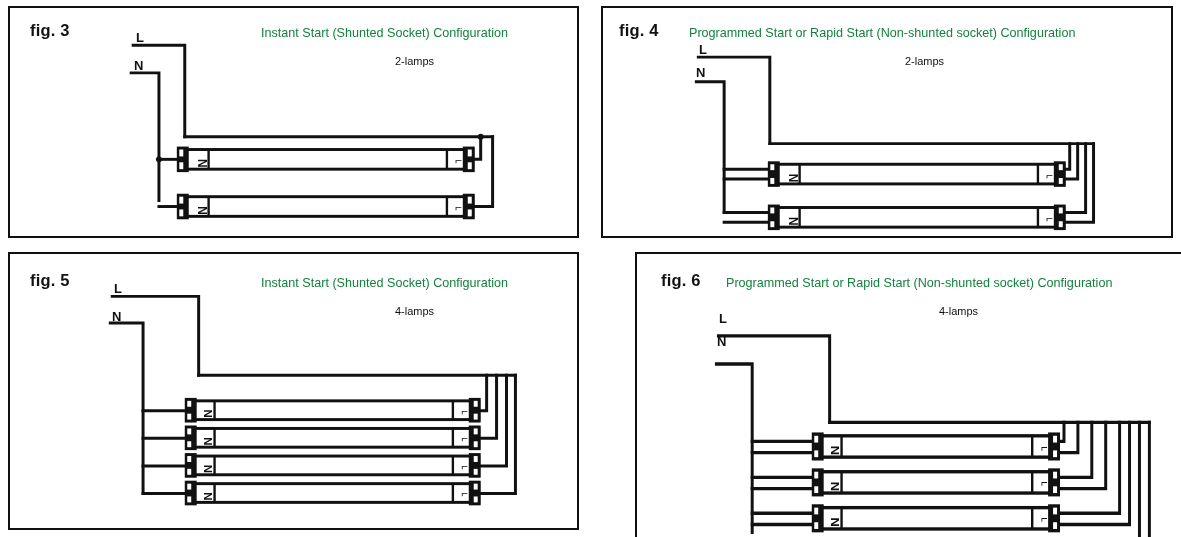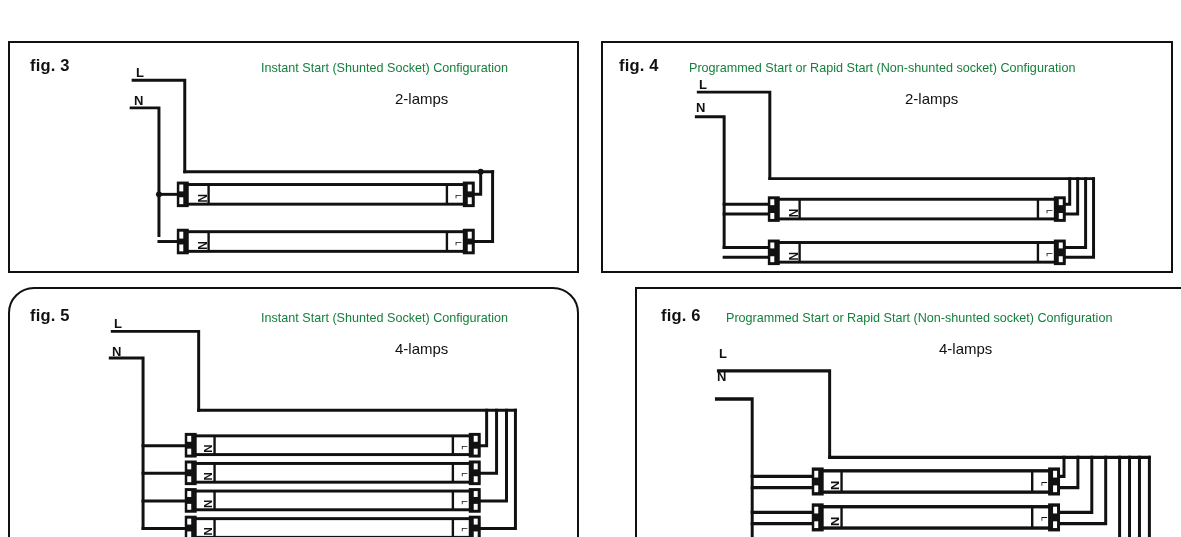"fig. 3" #sheet { margin-top: 35px -> none }
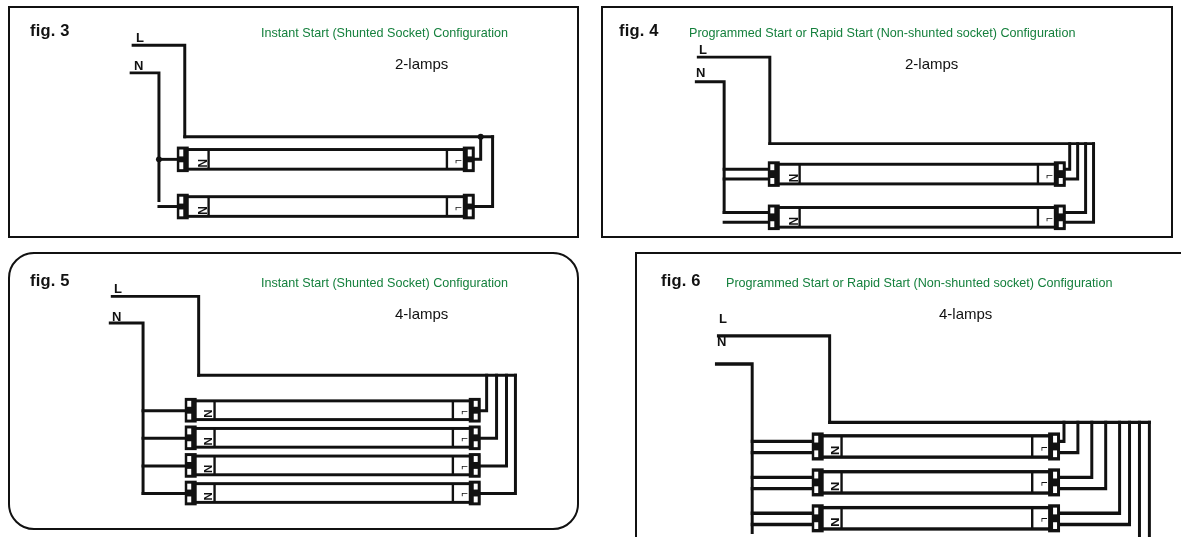"2-lamps" .title-sub { font-size: 15px -> 11px }
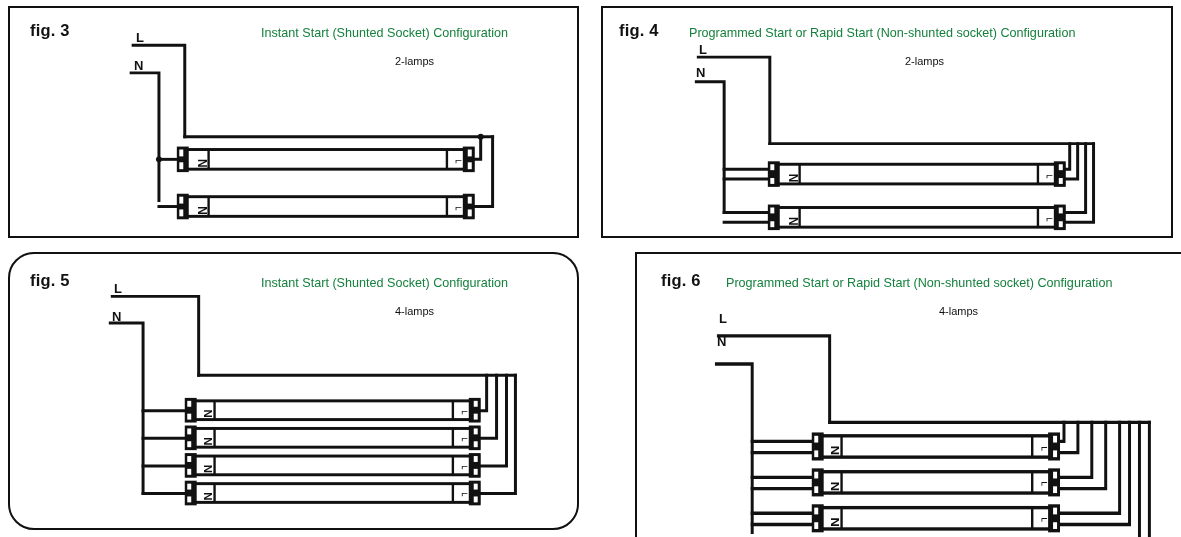"fig. 5" div.panel { border-radius: 26px -> none }
